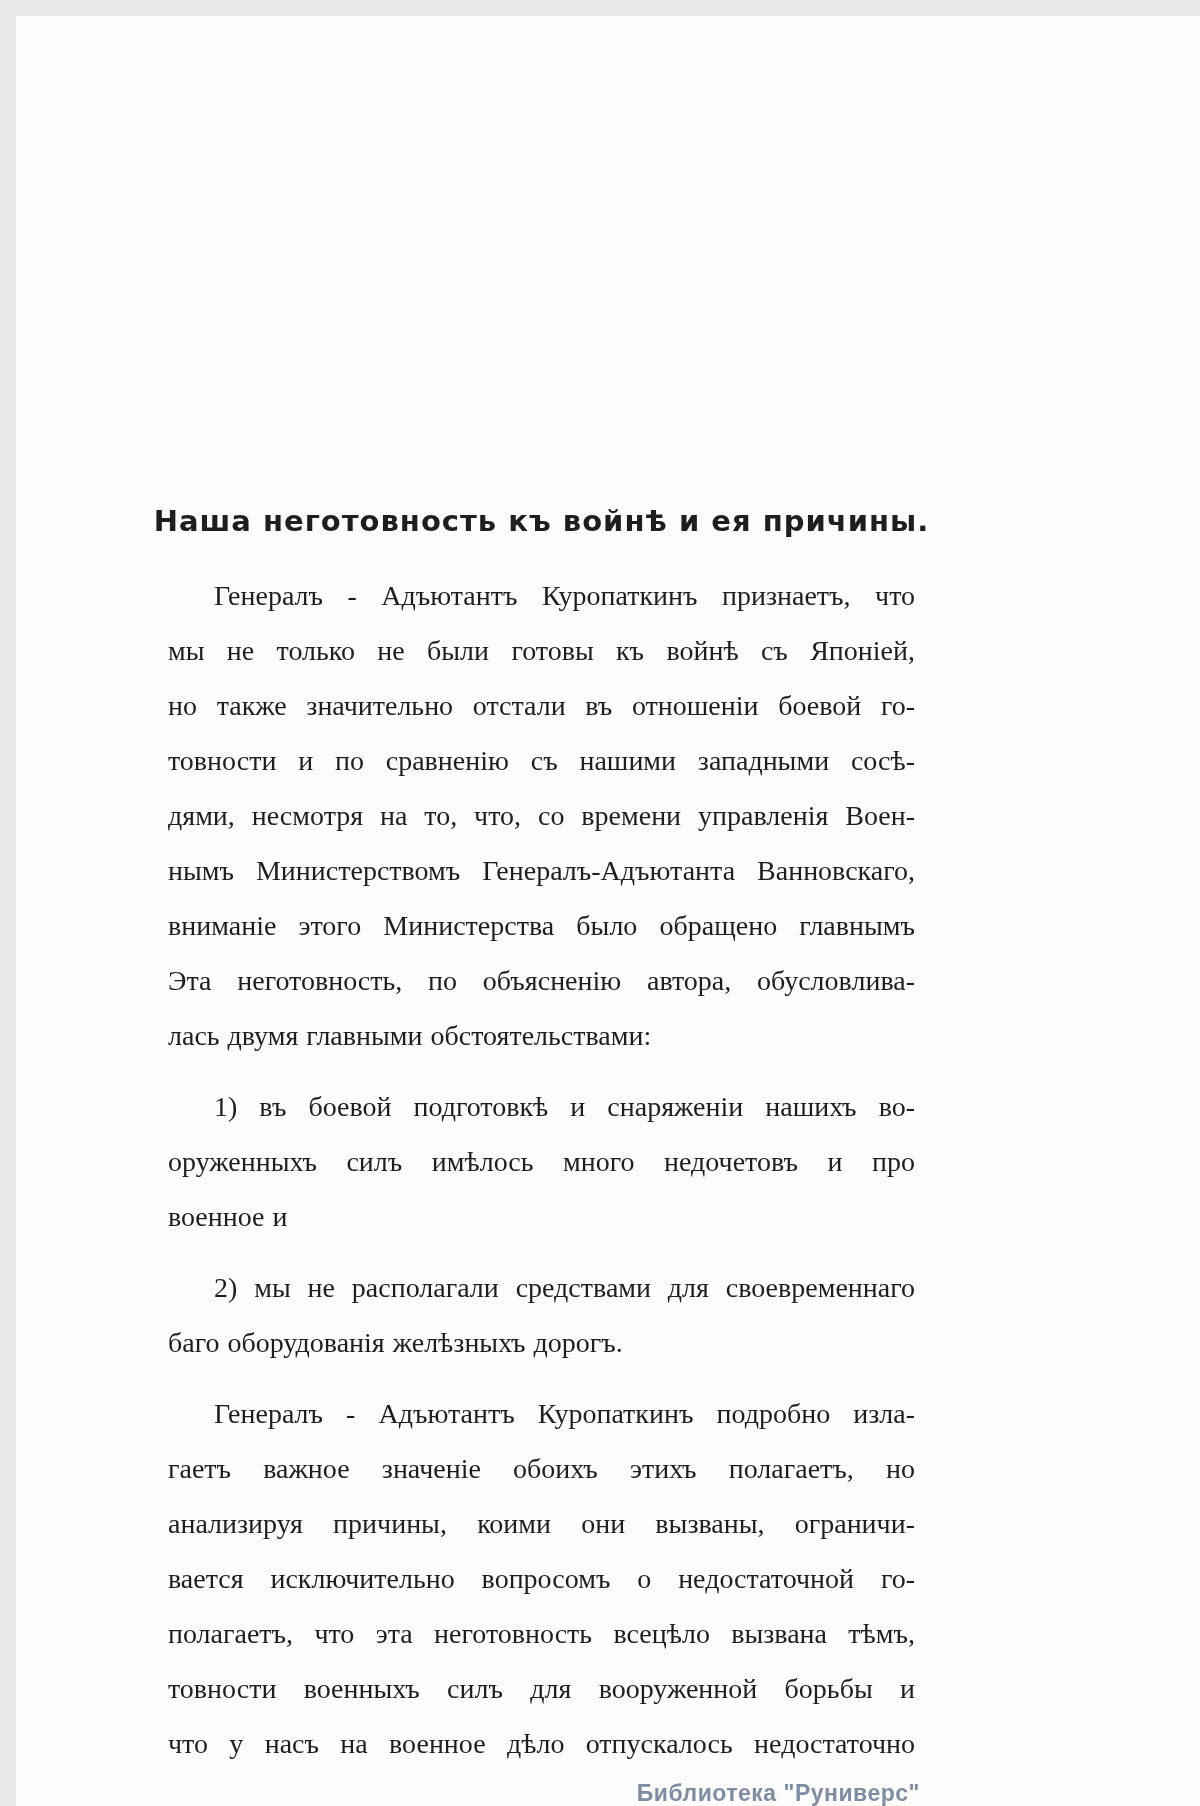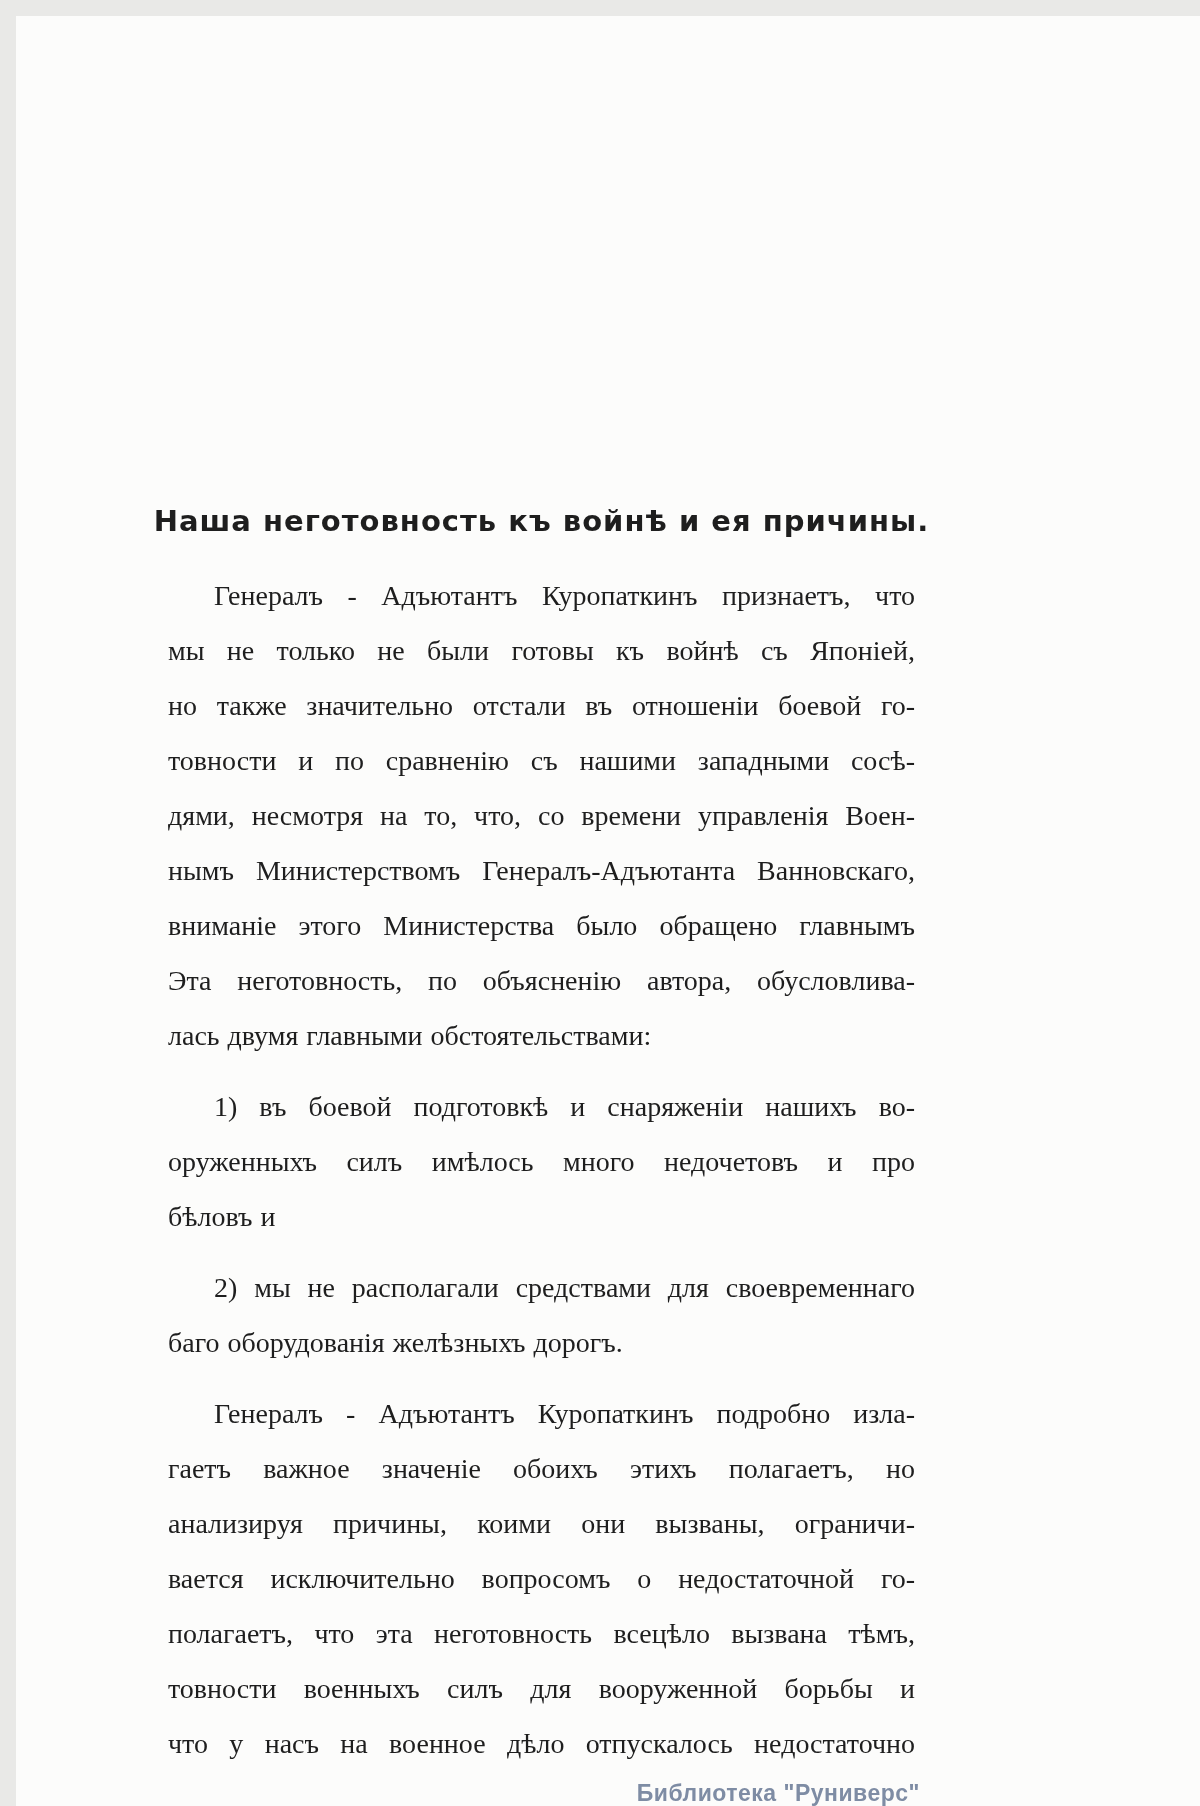"бѣловъ и" div.line { text: бѣловъ -> военное }
